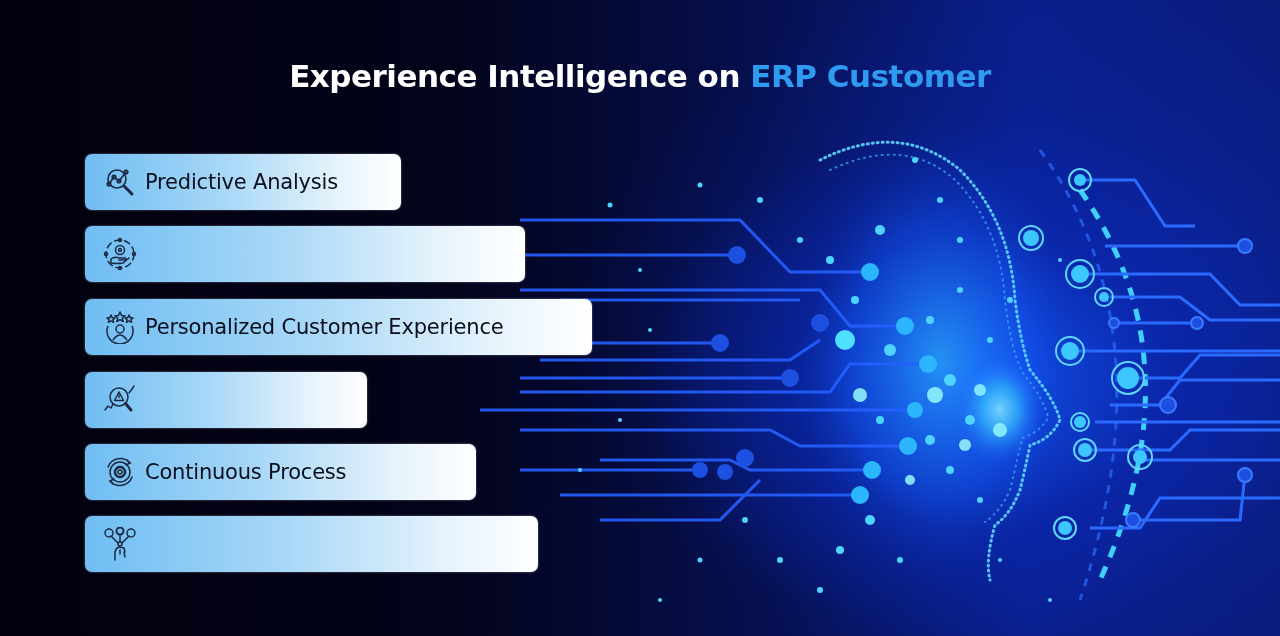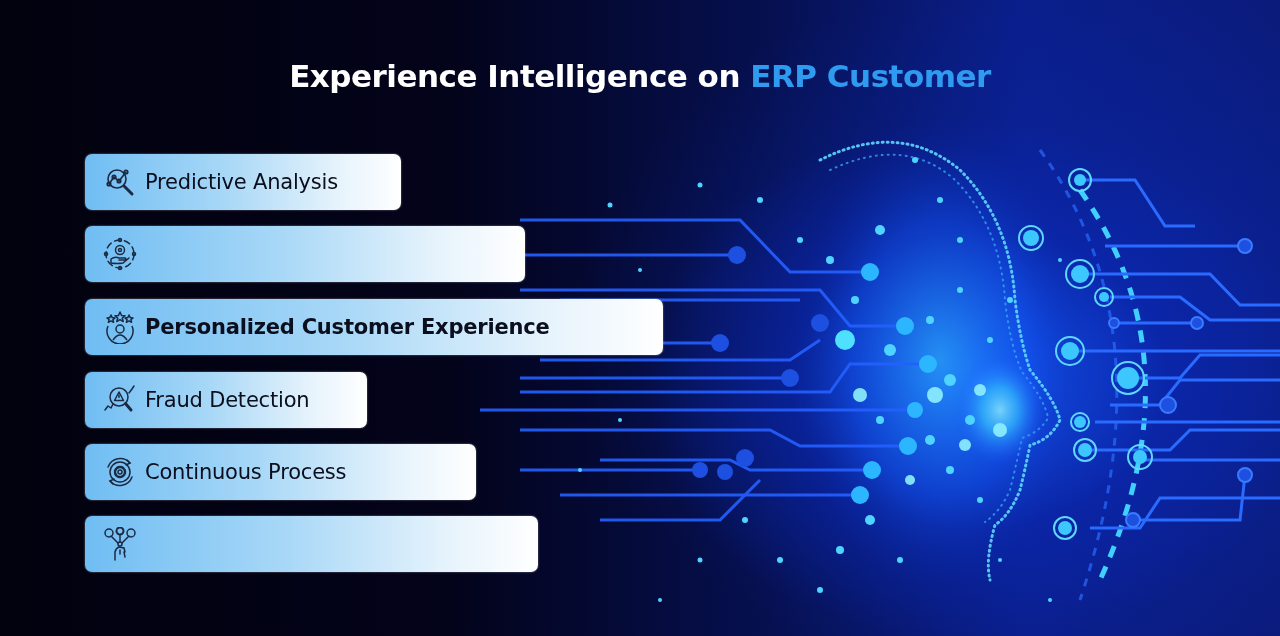"Personalized Customer Experience" div.card { font-weight: bold -> none; width: 578px -> 507px }
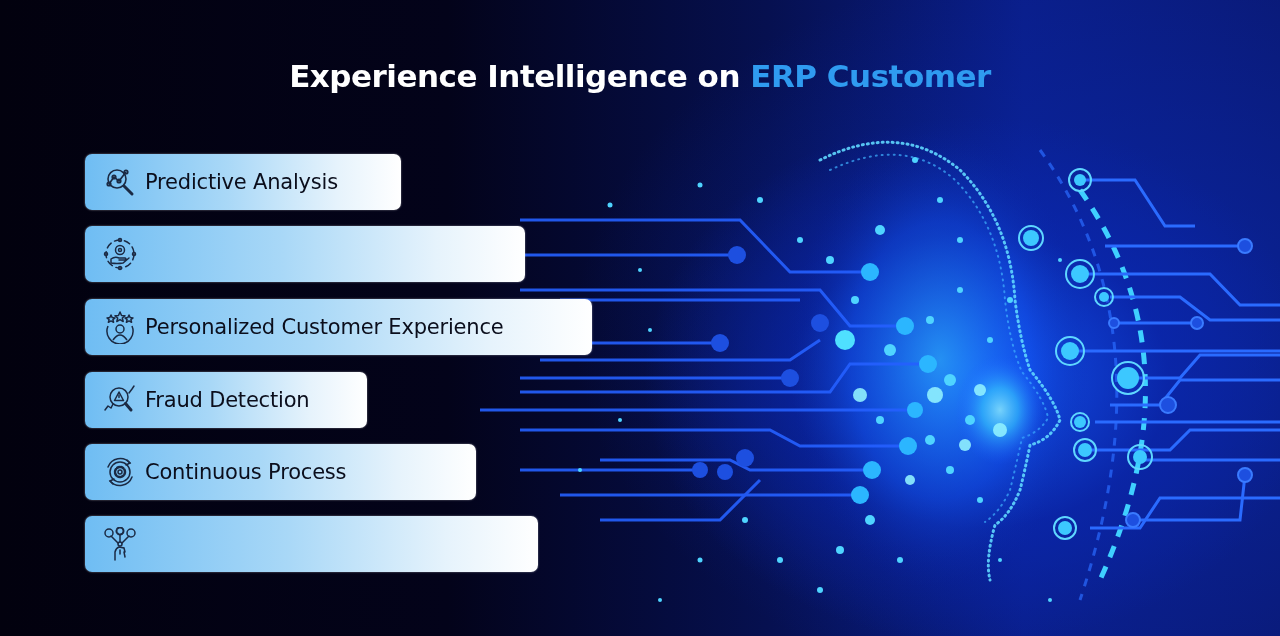"Fraud Detection" span.label { html: <span>Fraud Detection</span> -> none }
